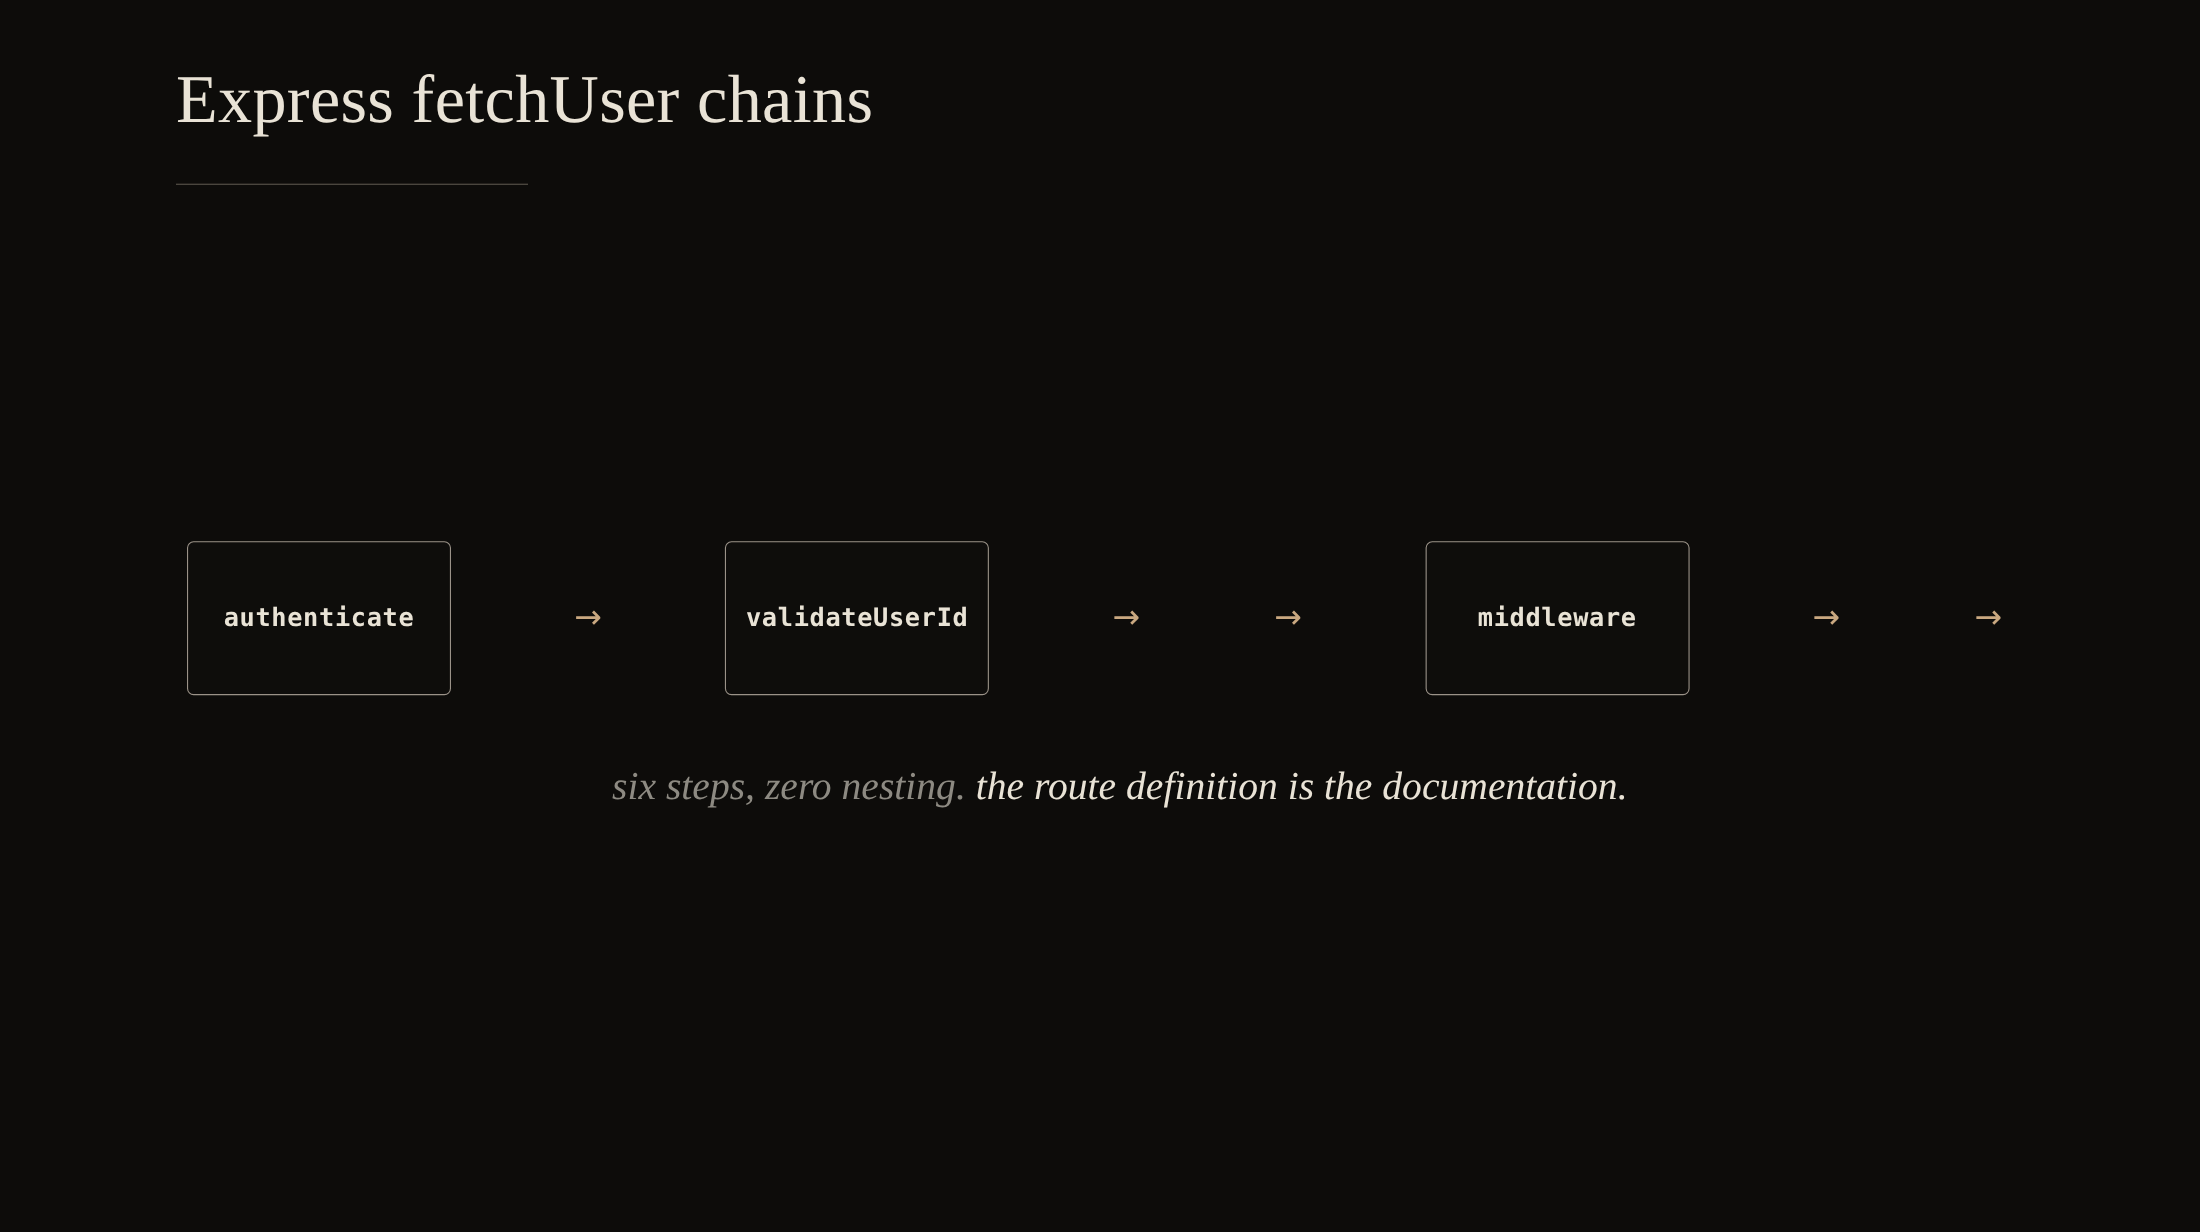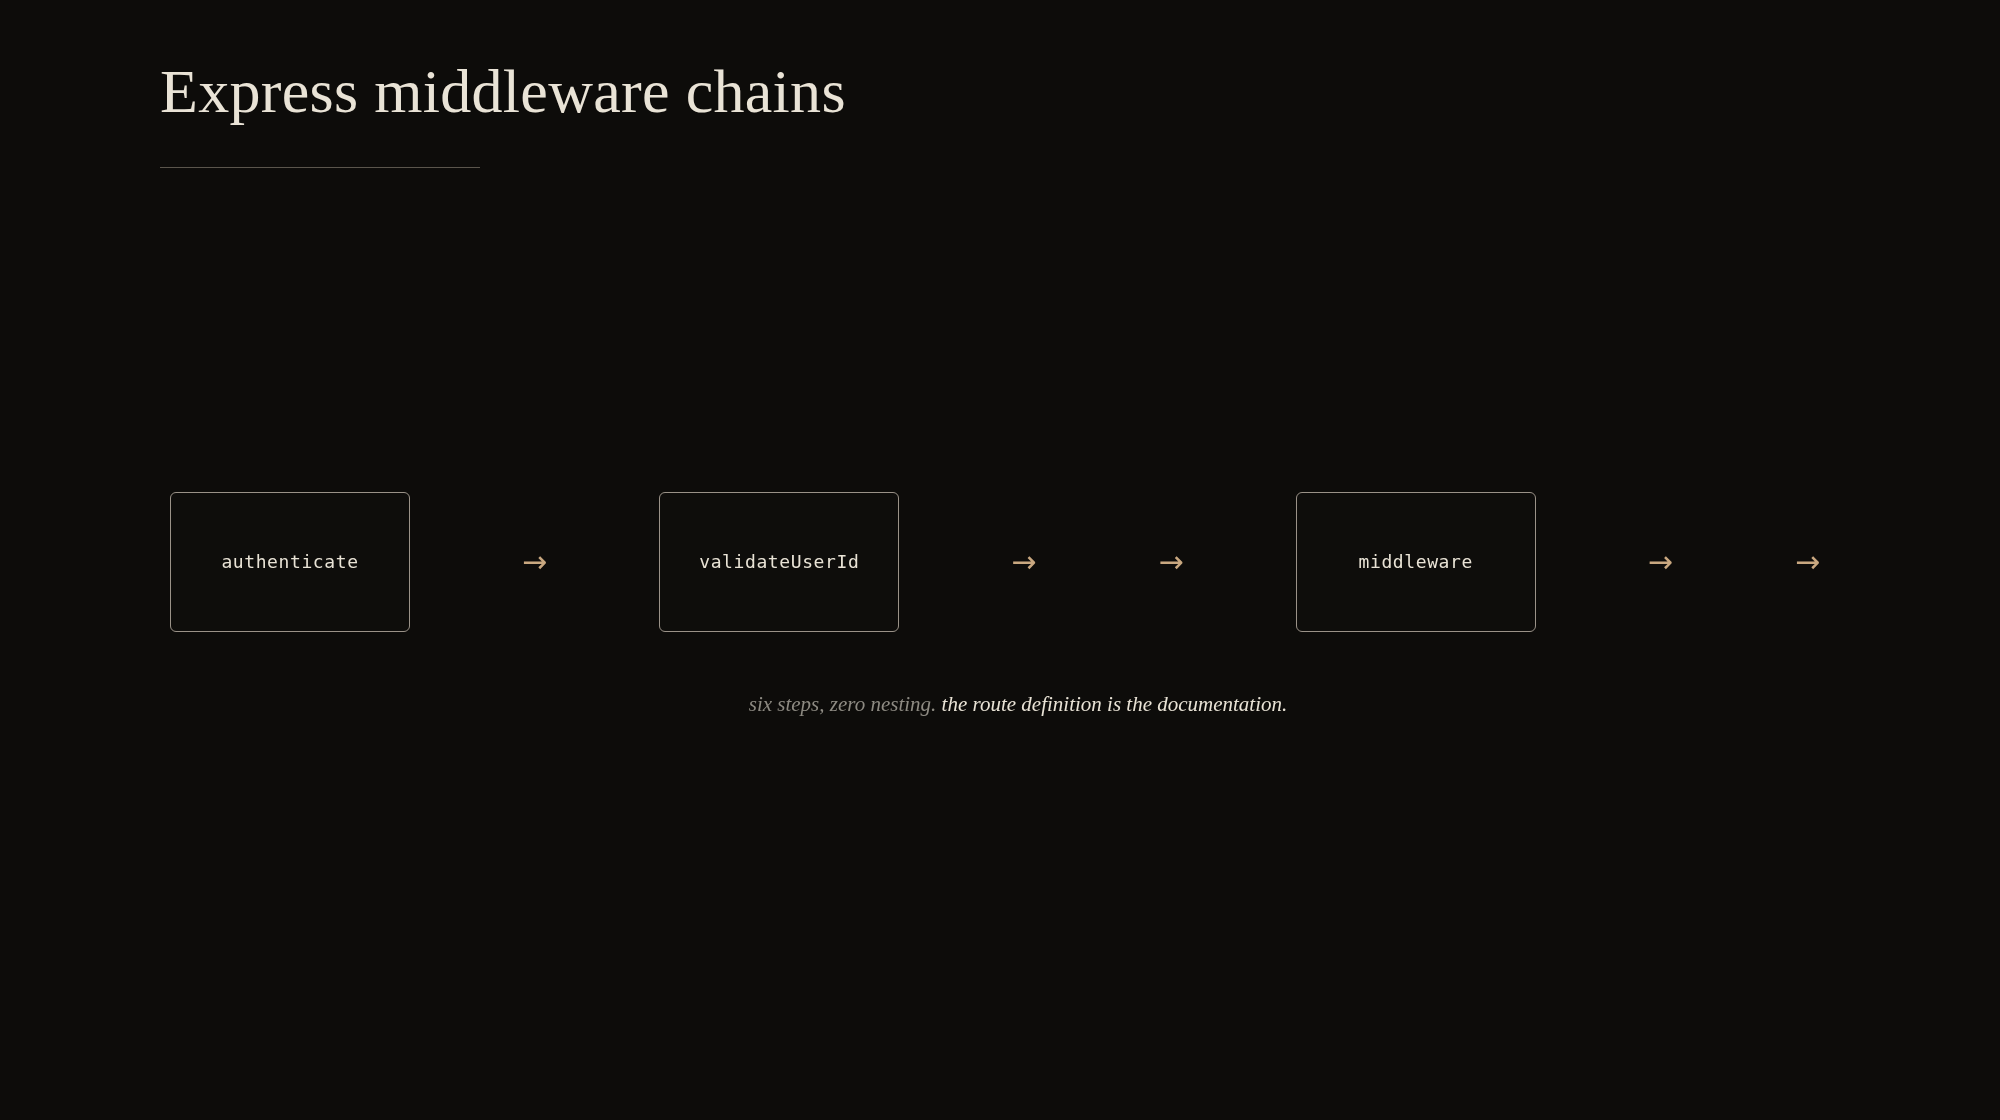"Express middleware chains" h1 { text: middleware -> fetchUser }
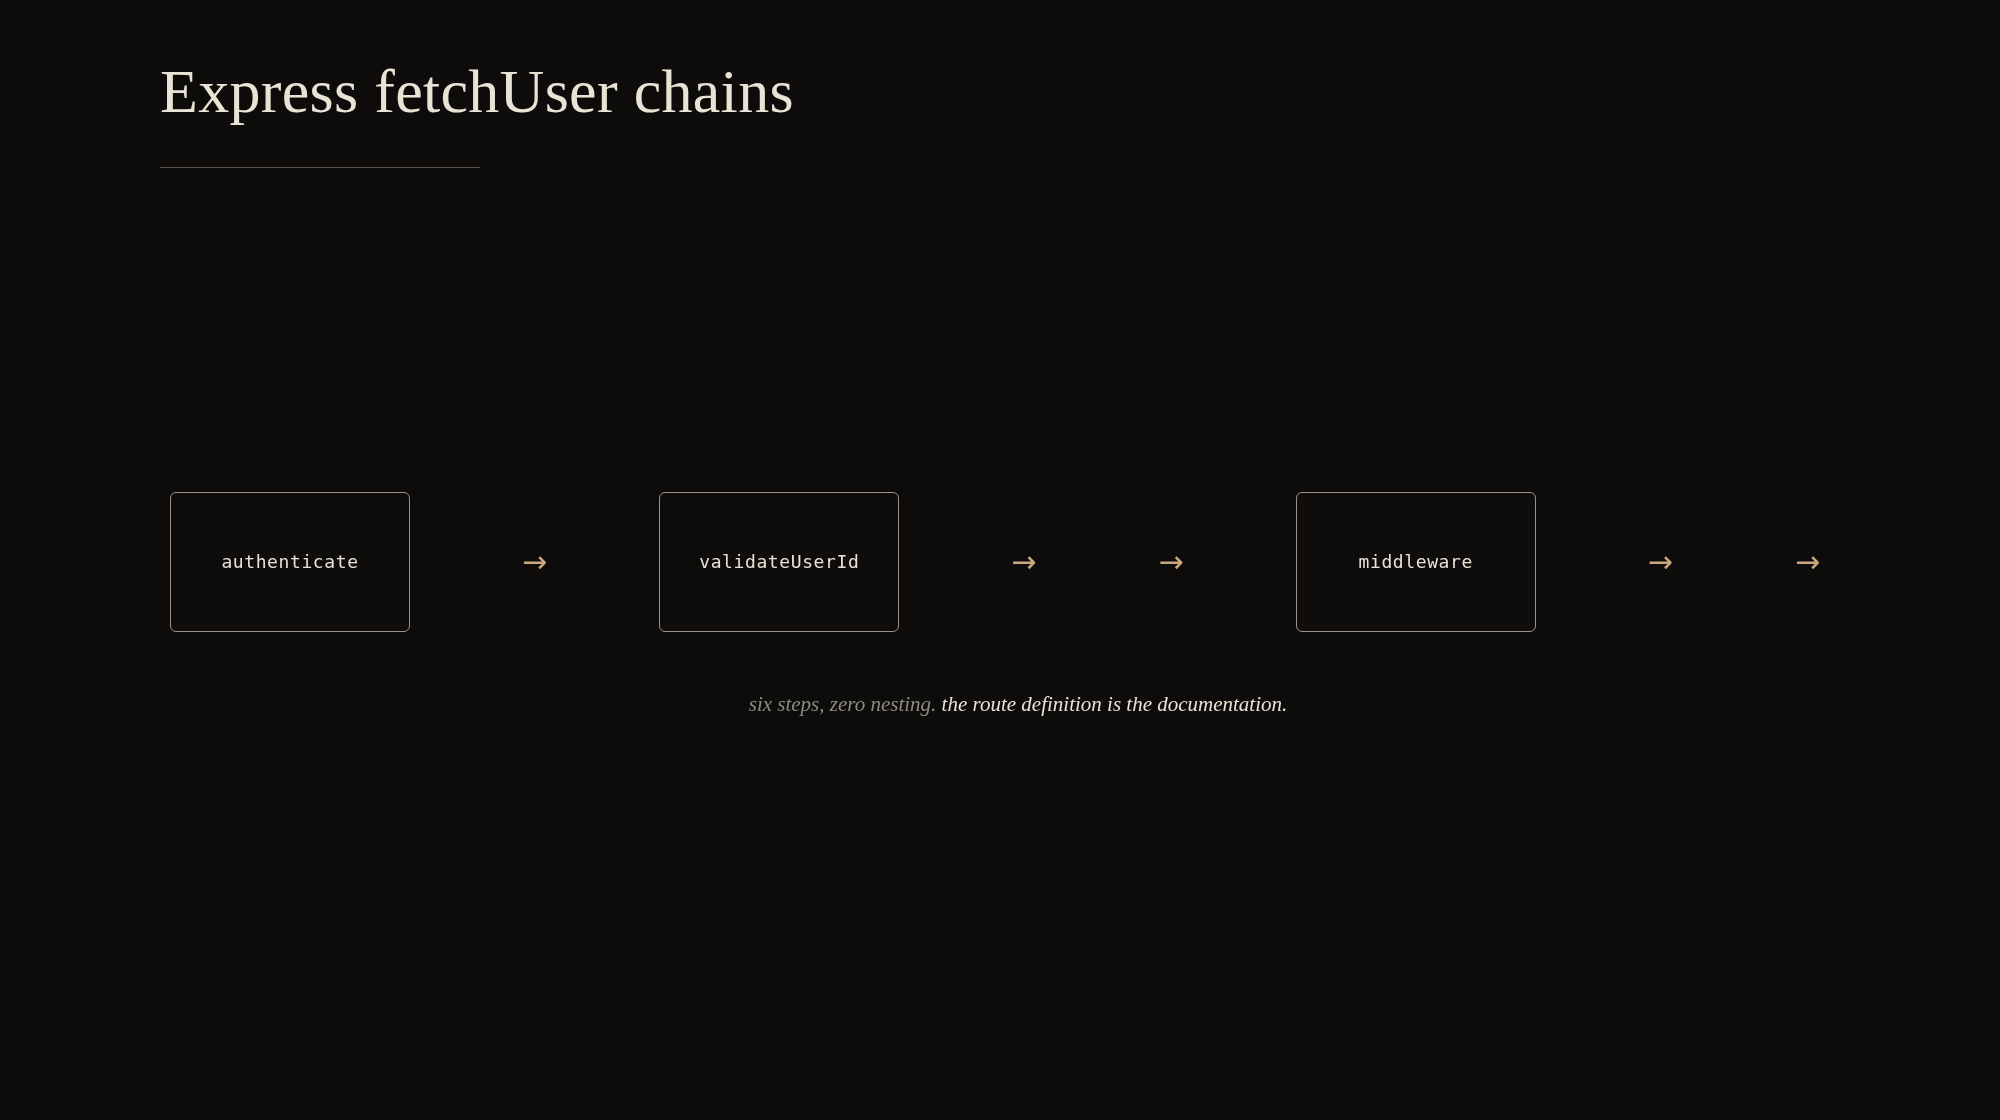"authenticate" .flow-node-label { font-size: 18px -> 23px; font-weight: 400 -> 700 }
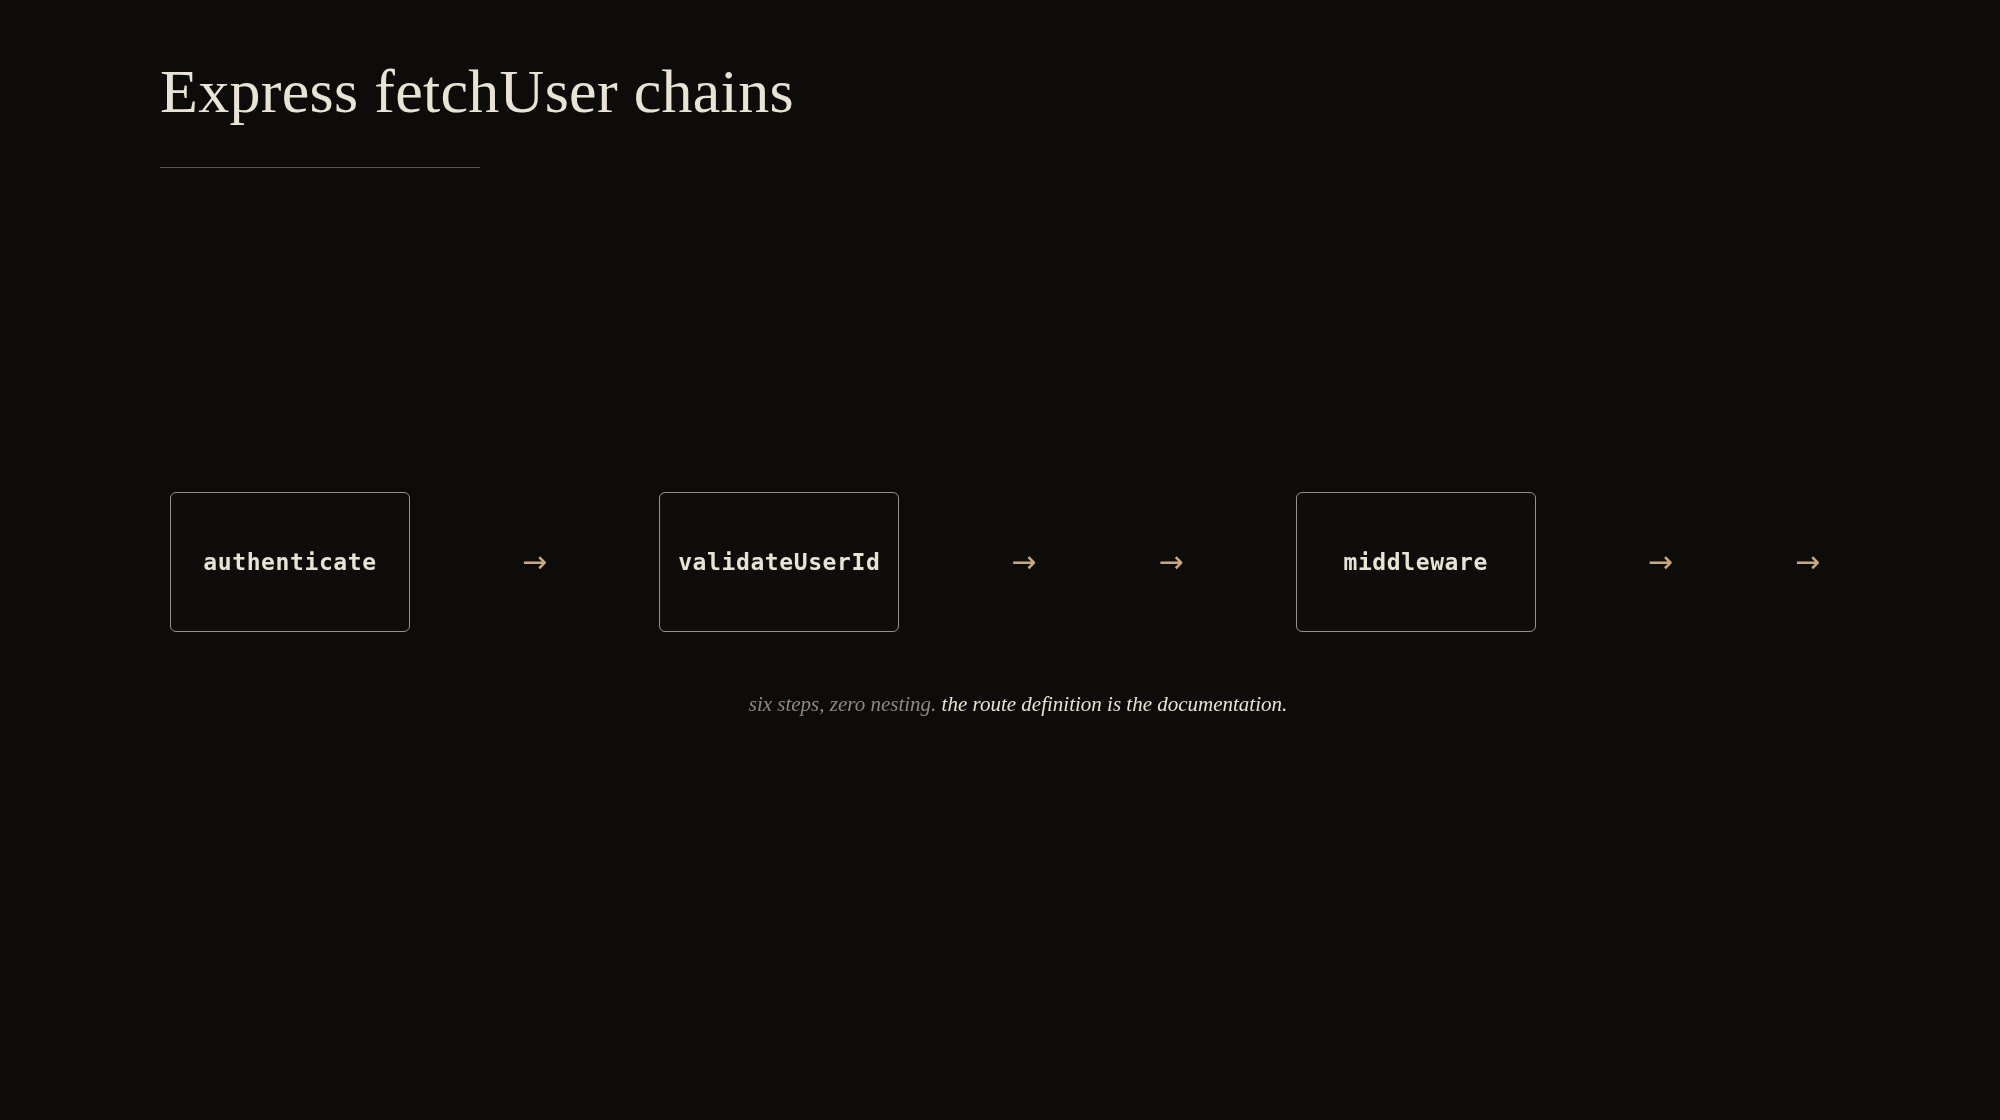"six steps, zero nesting. the" #caption { font-size: 21px -> 36px }
